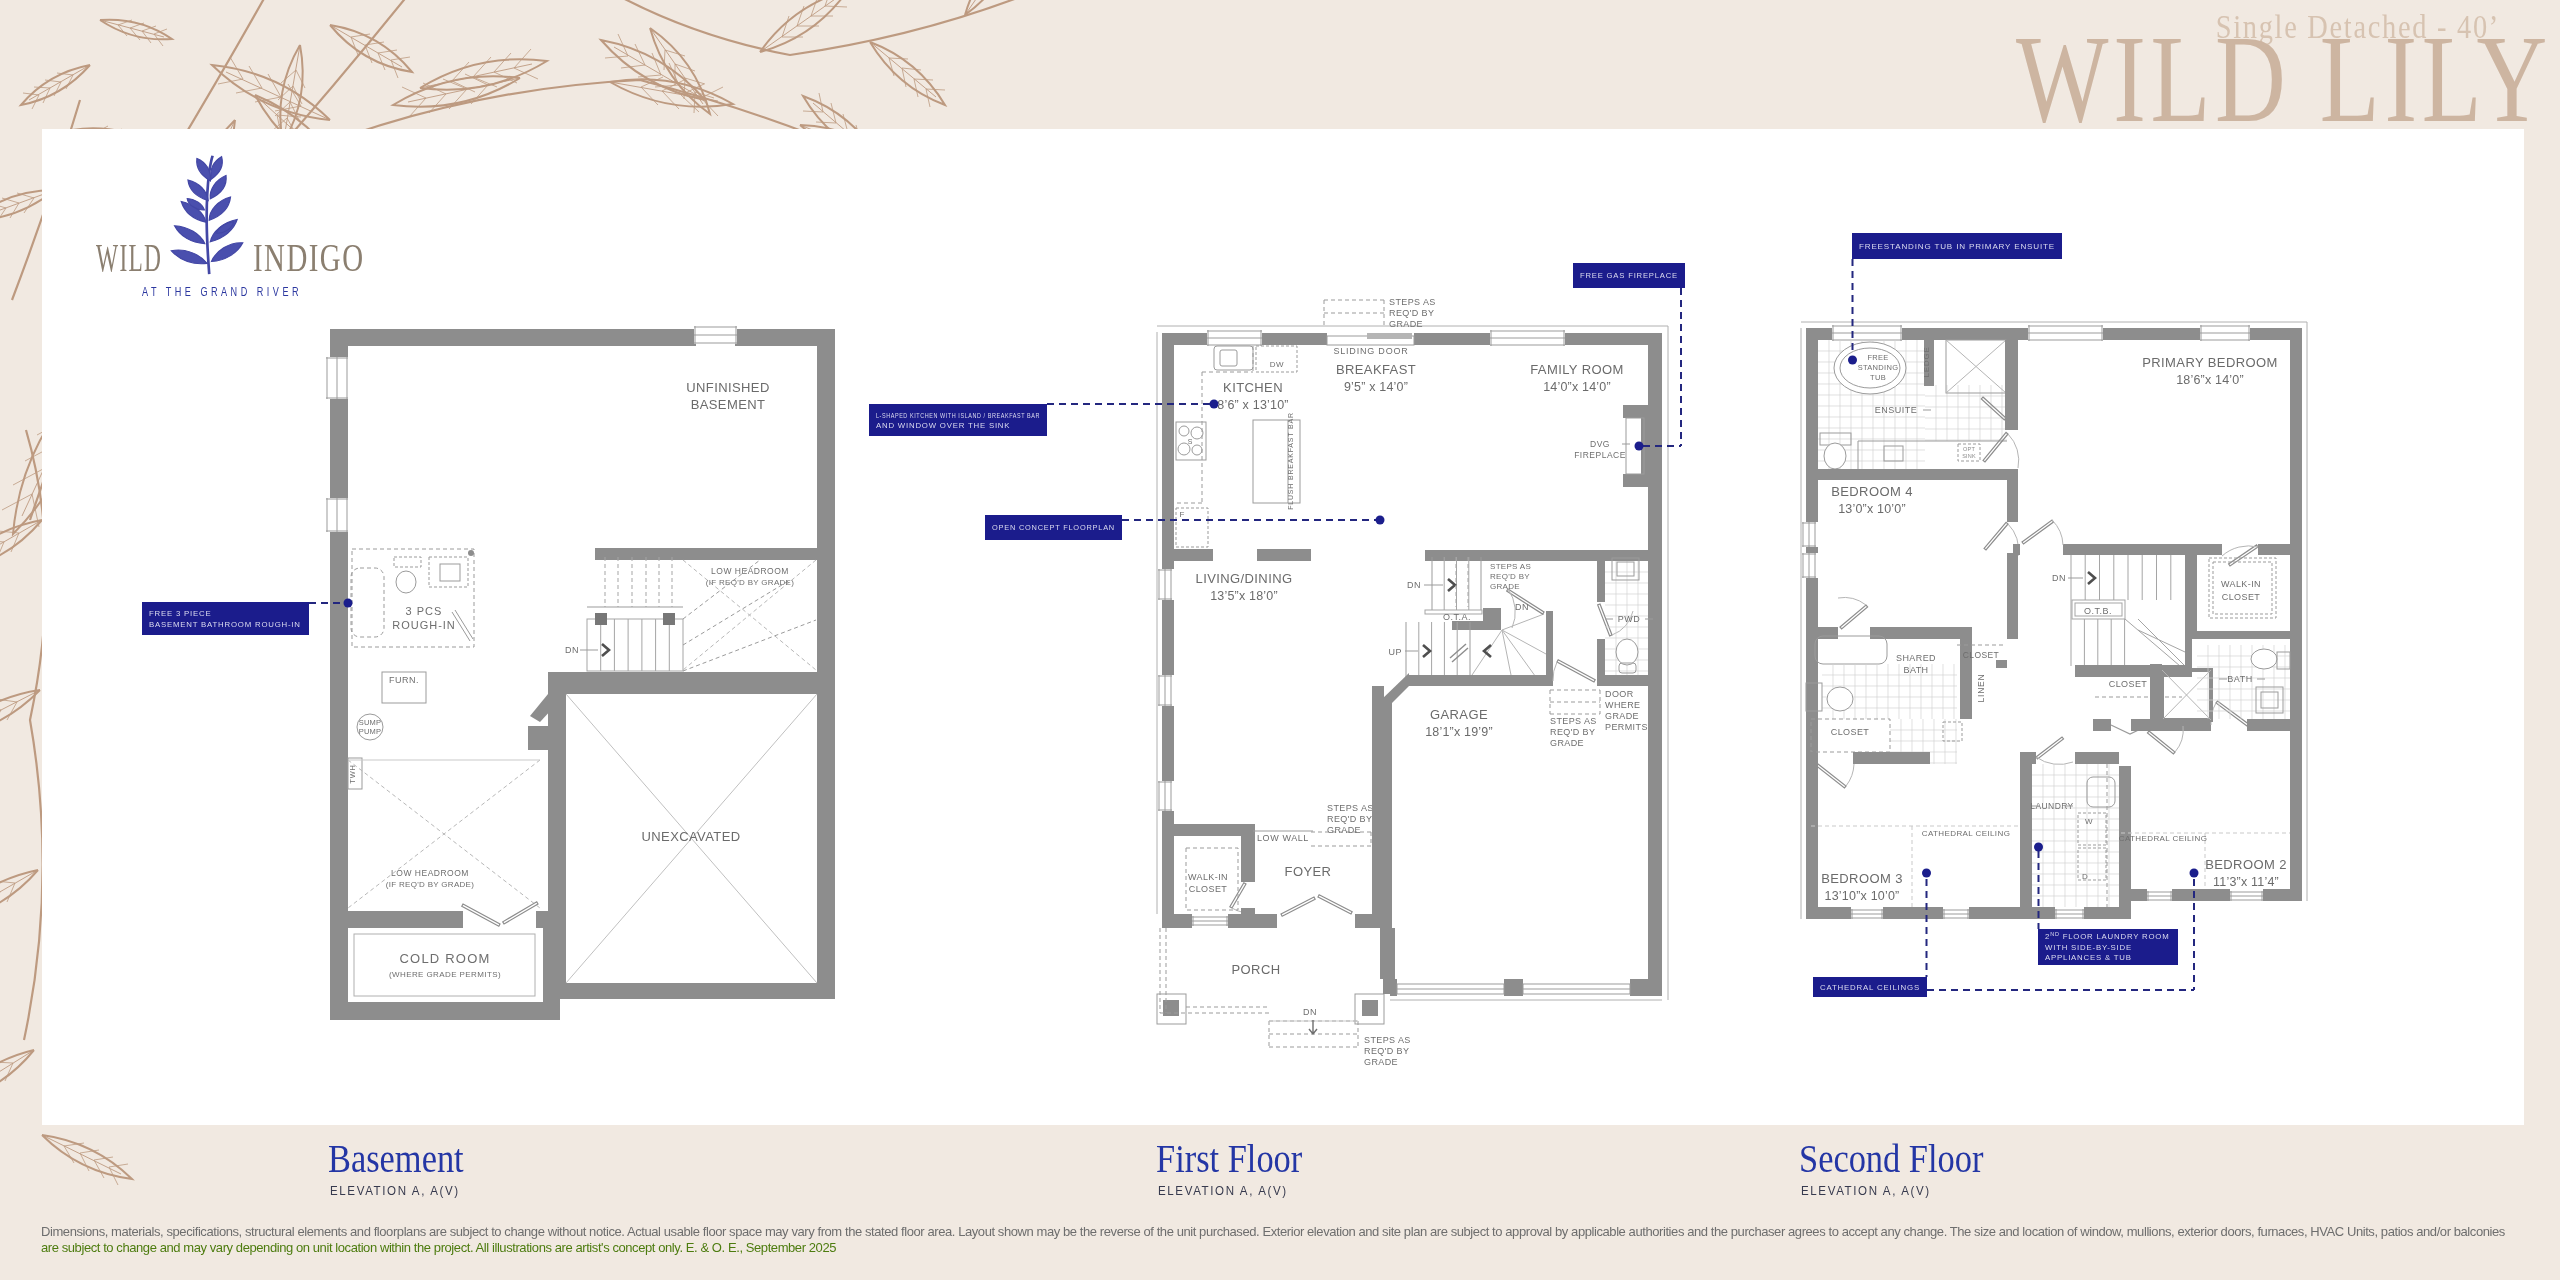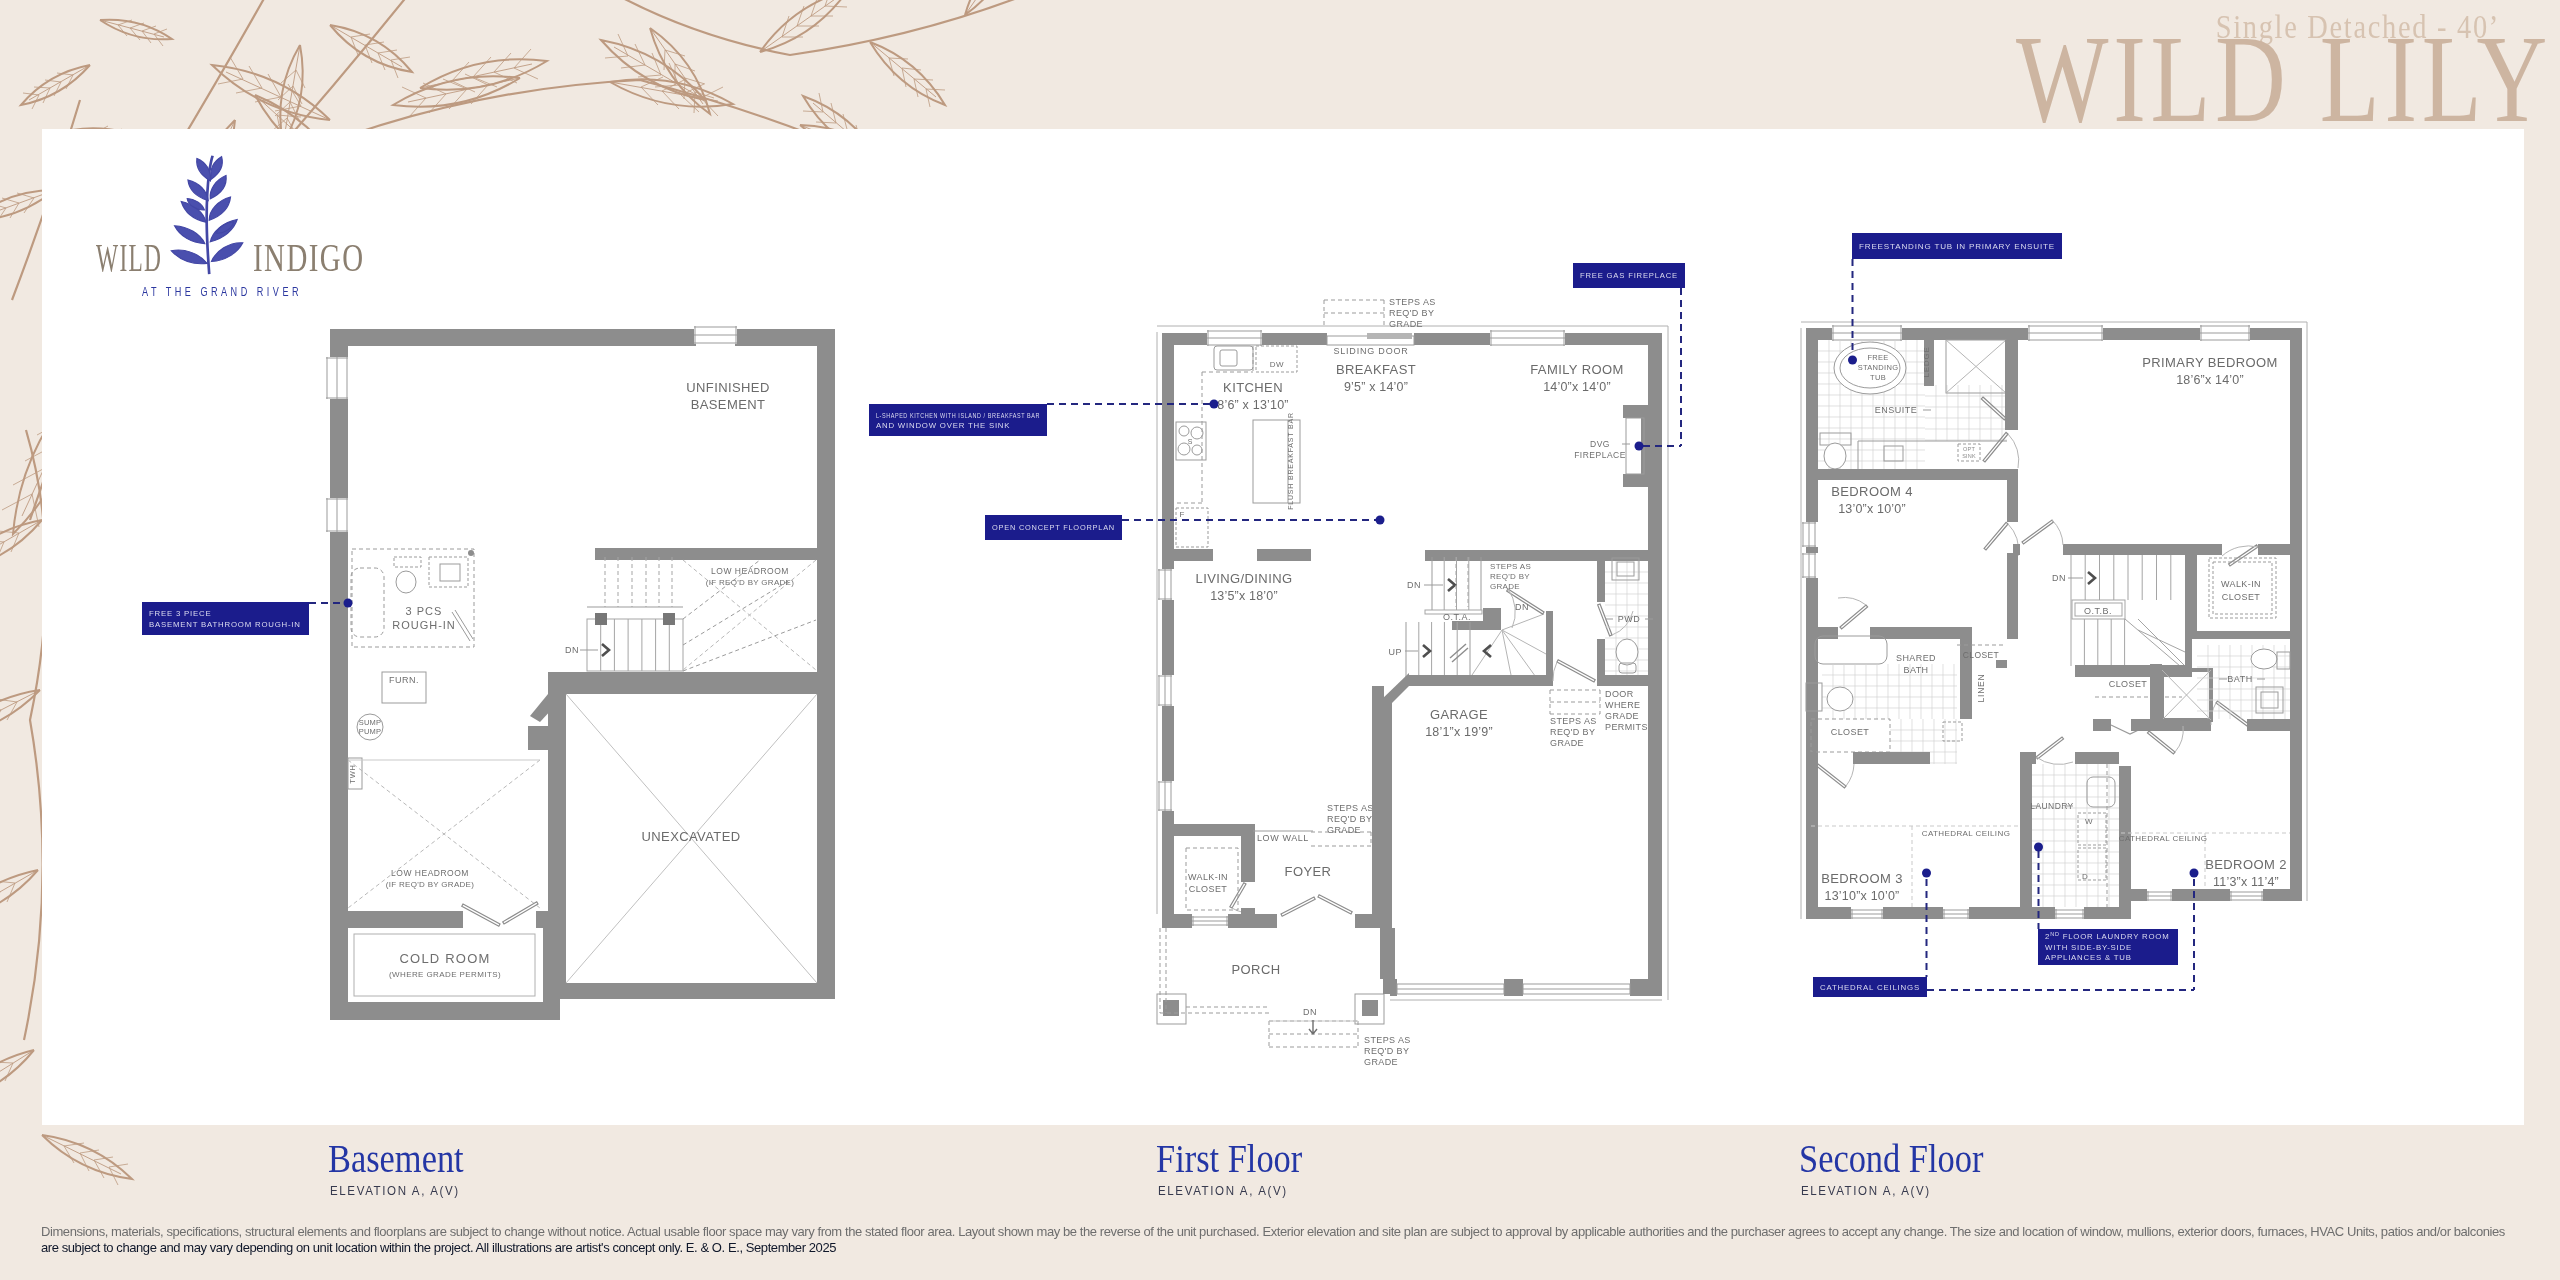"are subject to change and" div.abs { color: #0f172a -> #4d7c0f }
